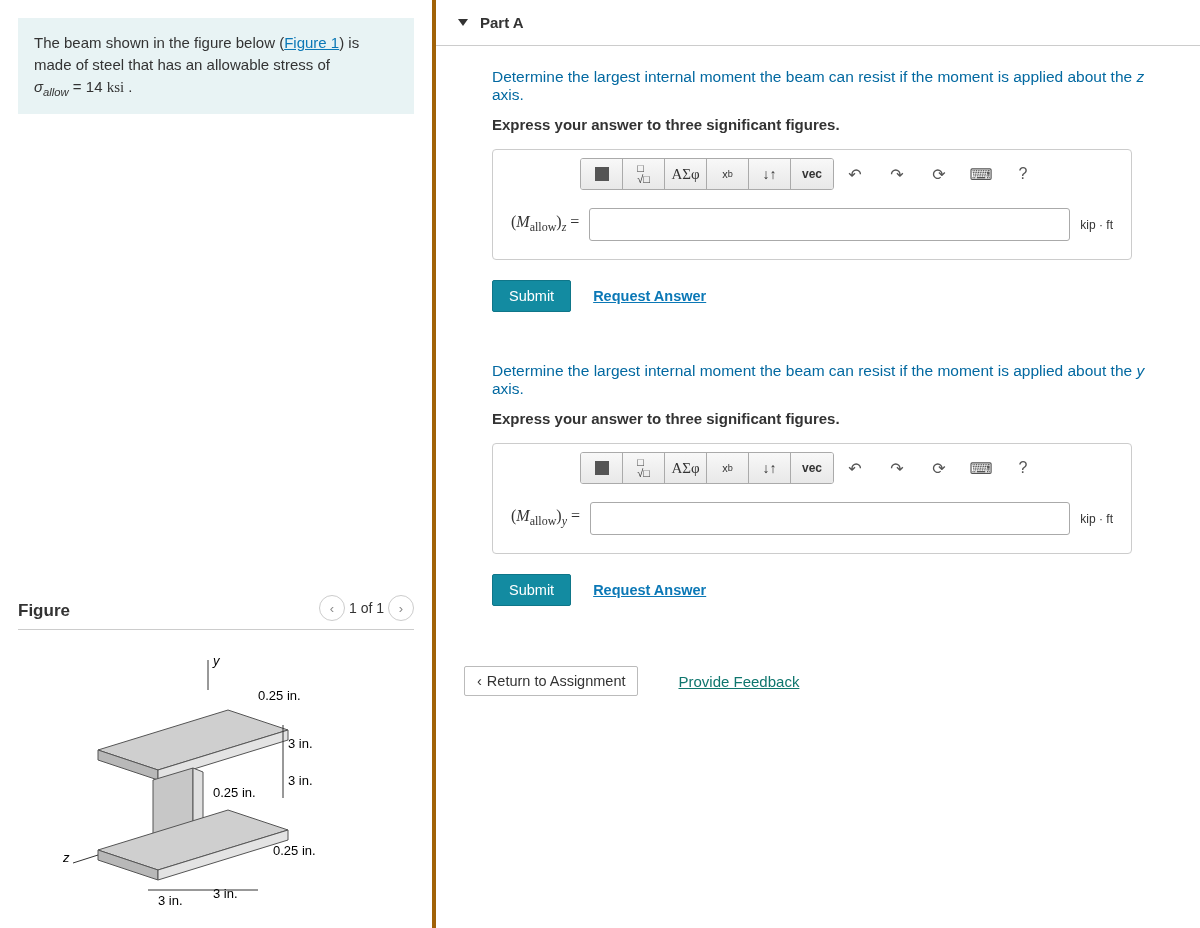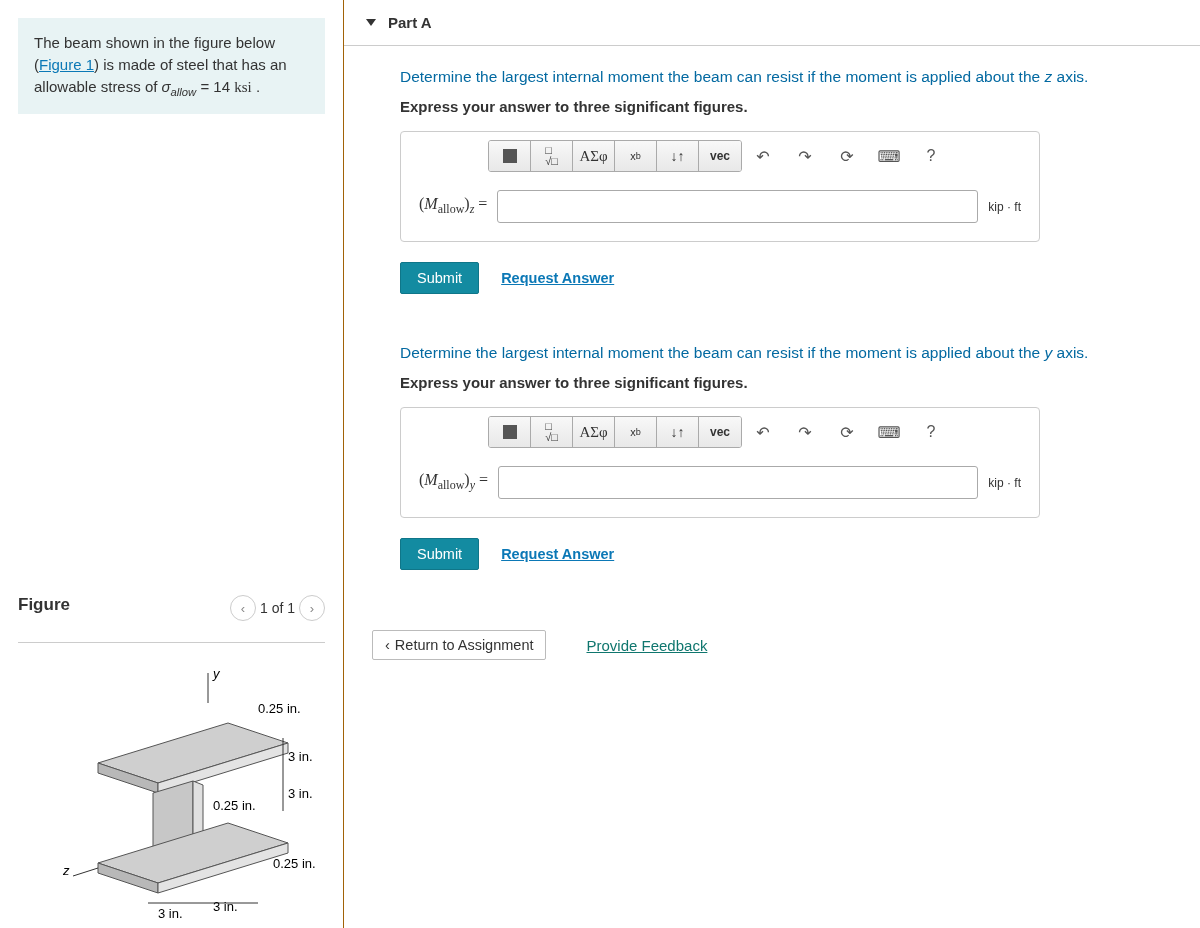"The beam shown in the" .left-col { border-right: 1px solid #a16207 -> 4px solid #a16207; width: 344px -> 436px }
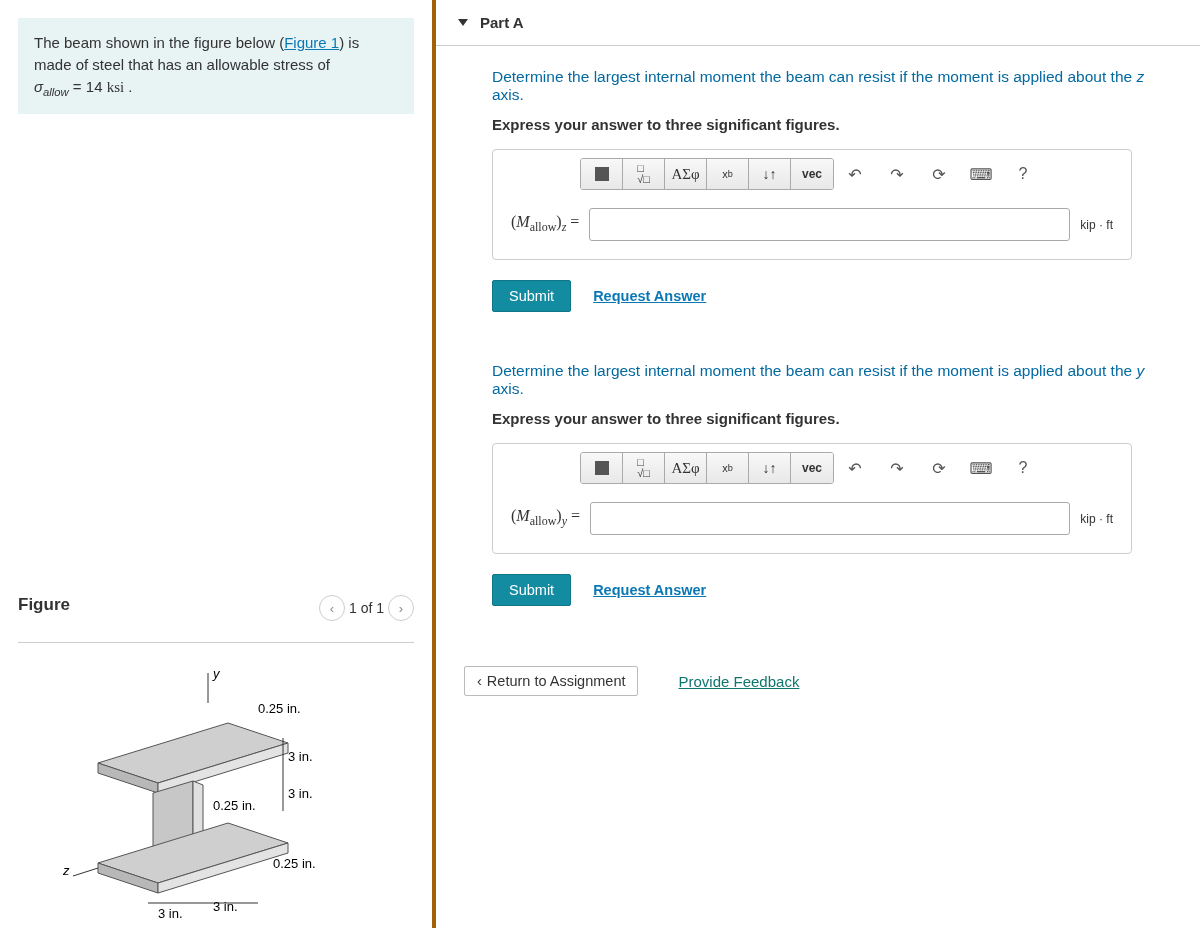"Figure" .figure-header { align-items: flex-start -> flex-end; padding-bottom: 21px -> 8px }
